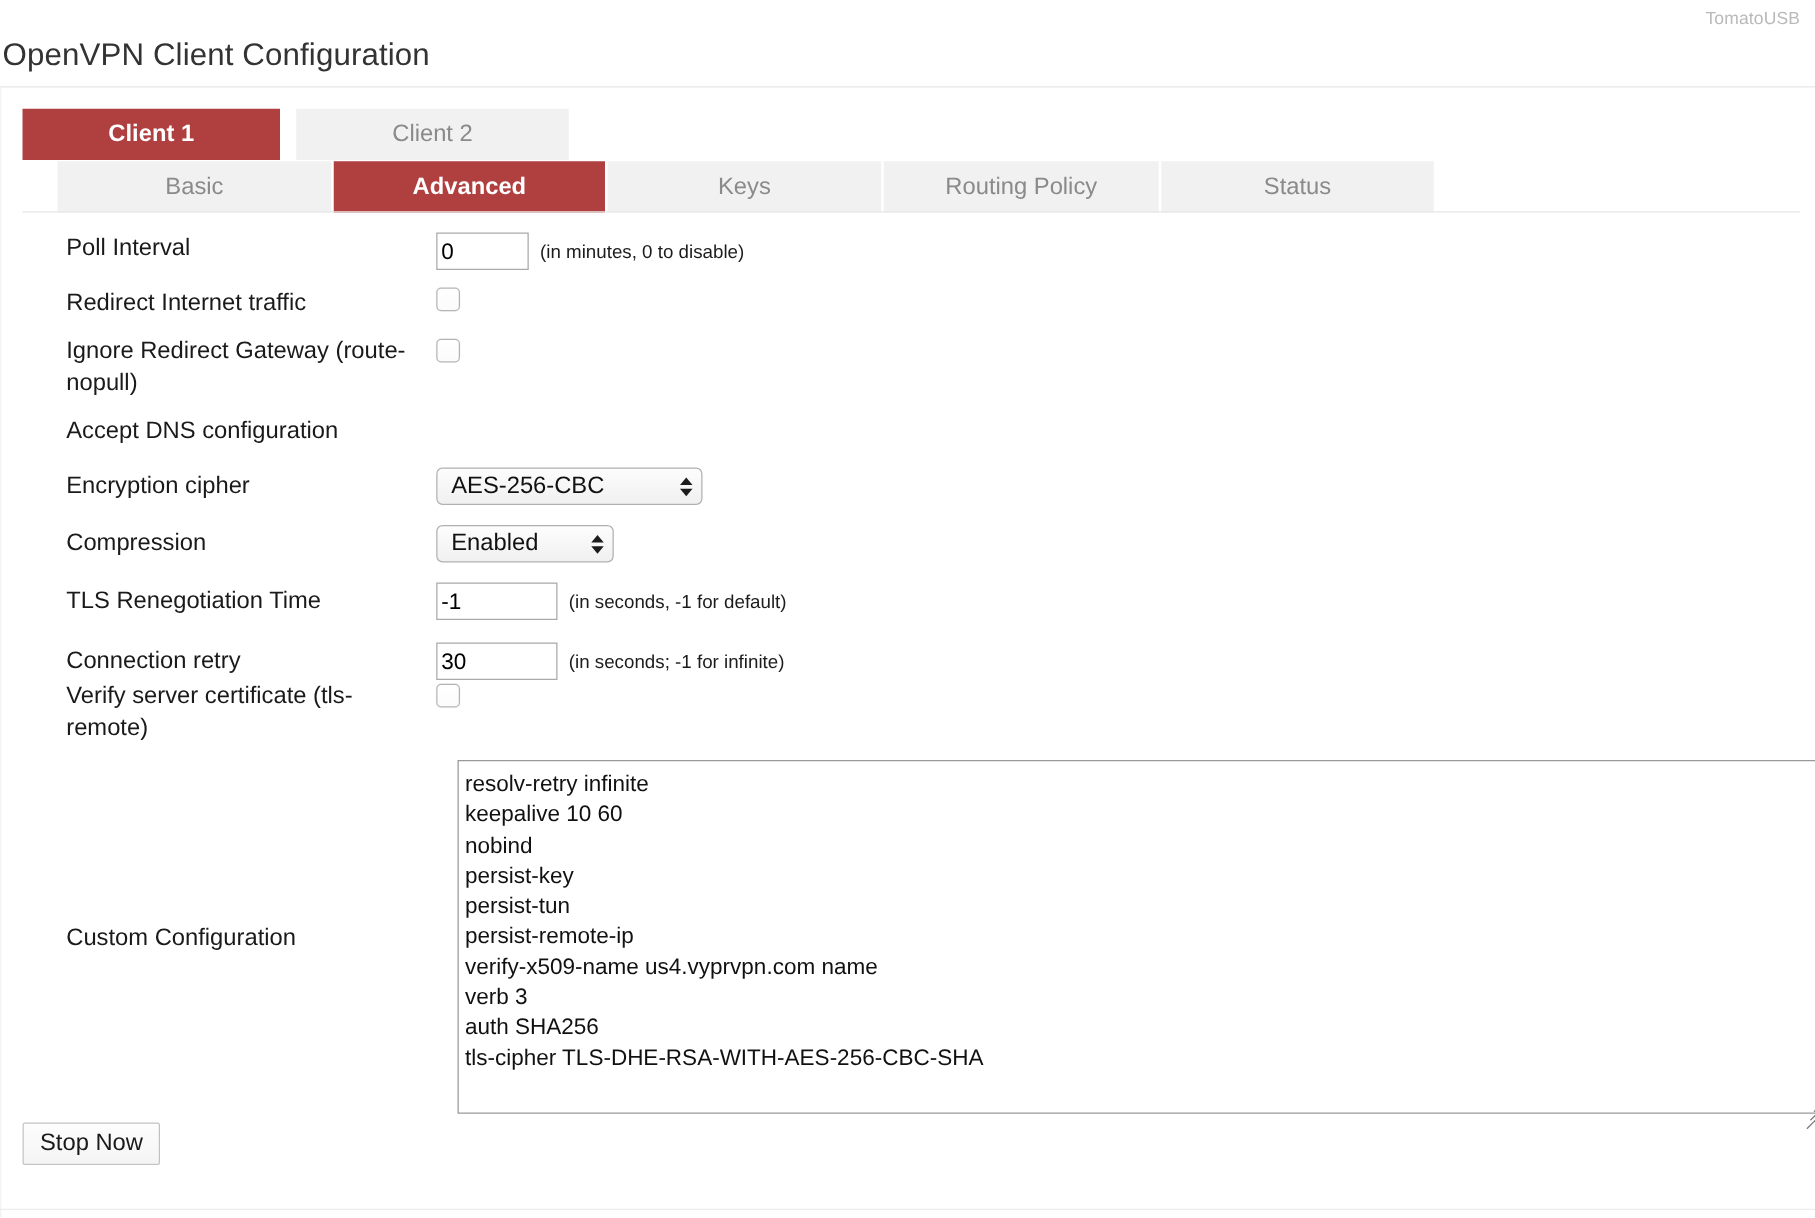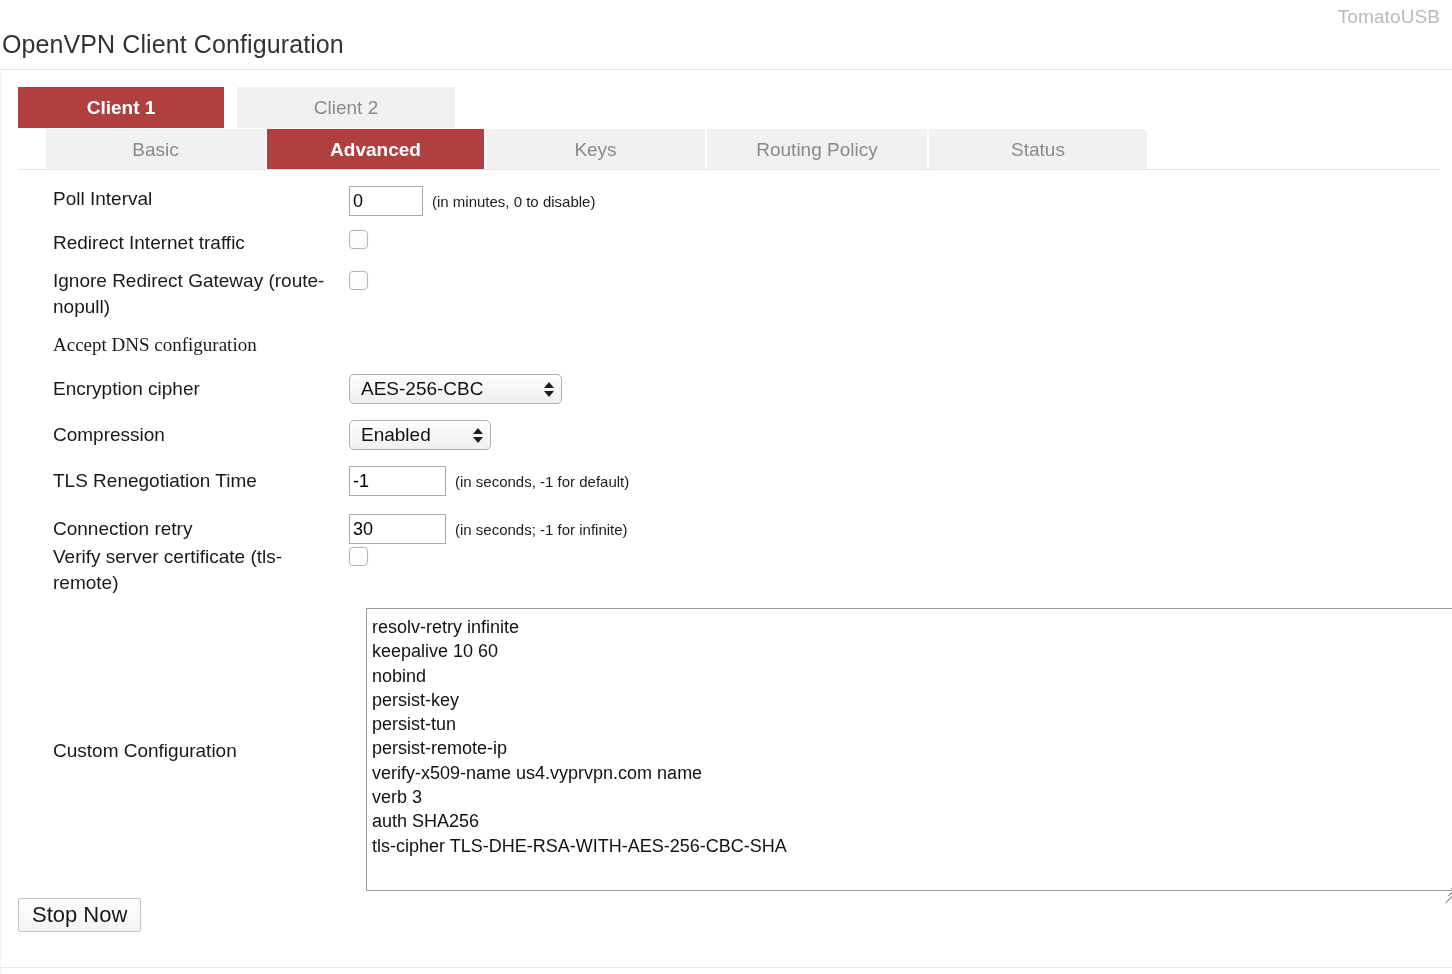"TomatoUSB" .brand { font-size: 19px -> 14px }
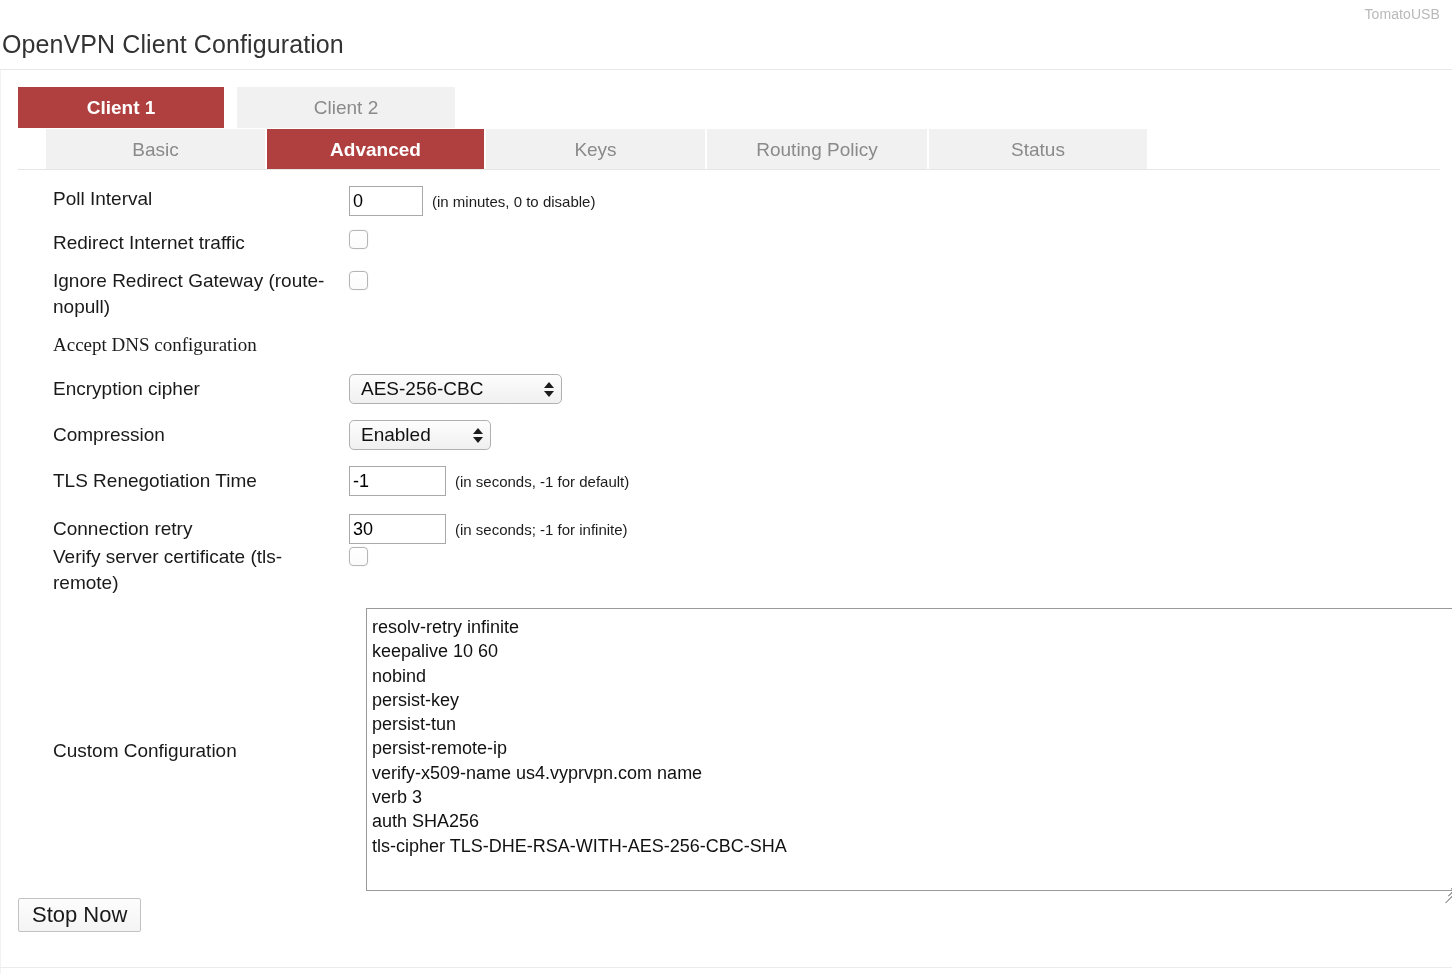"Accept DNS configuration" div.frow { font-family: Liberation Serif, serif -> none }
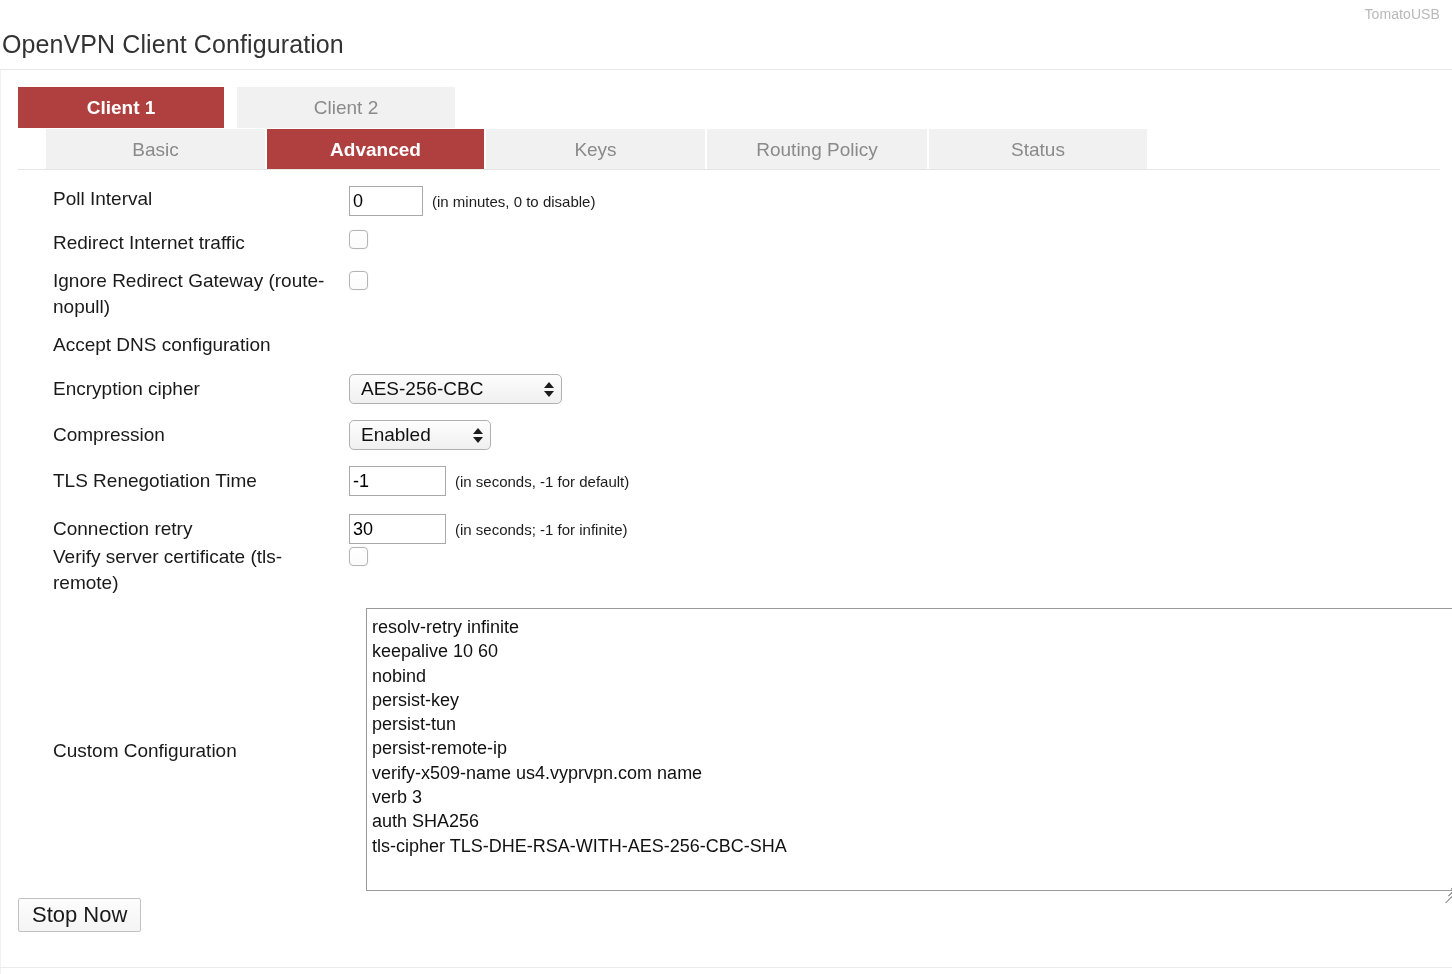"Stop Now" .btn { font-size: 22px -> 19px }
